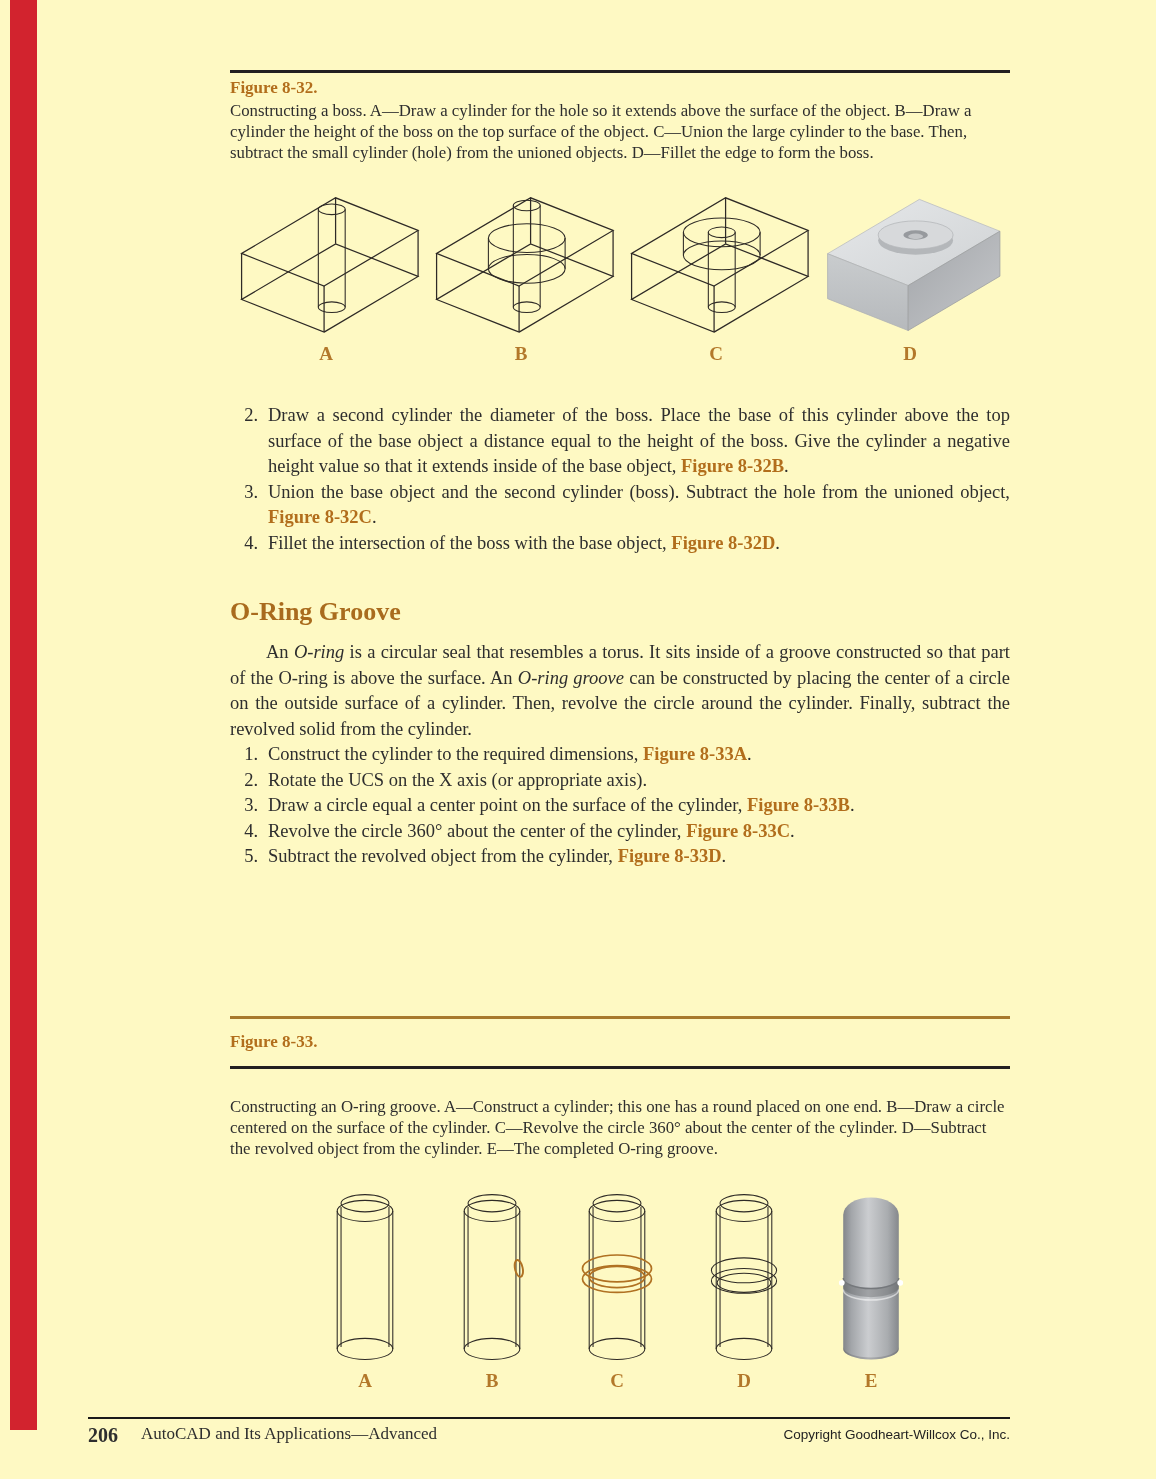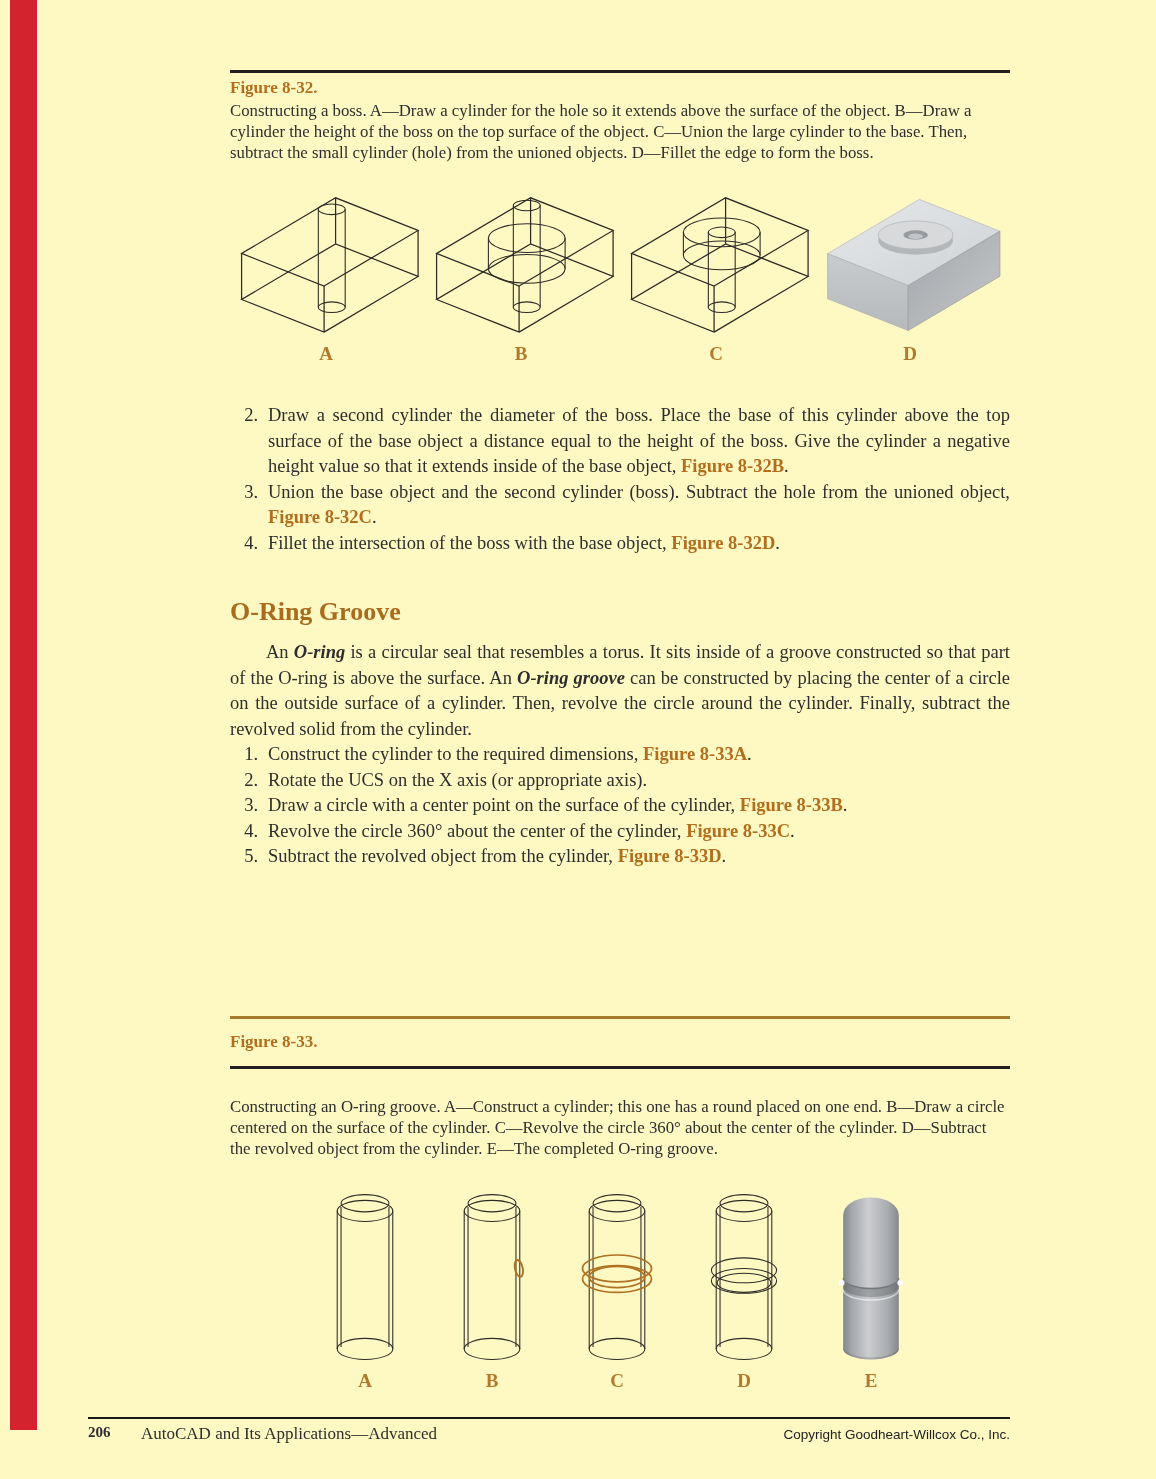"O-ring" .bi { font-weight: bold -> normal }
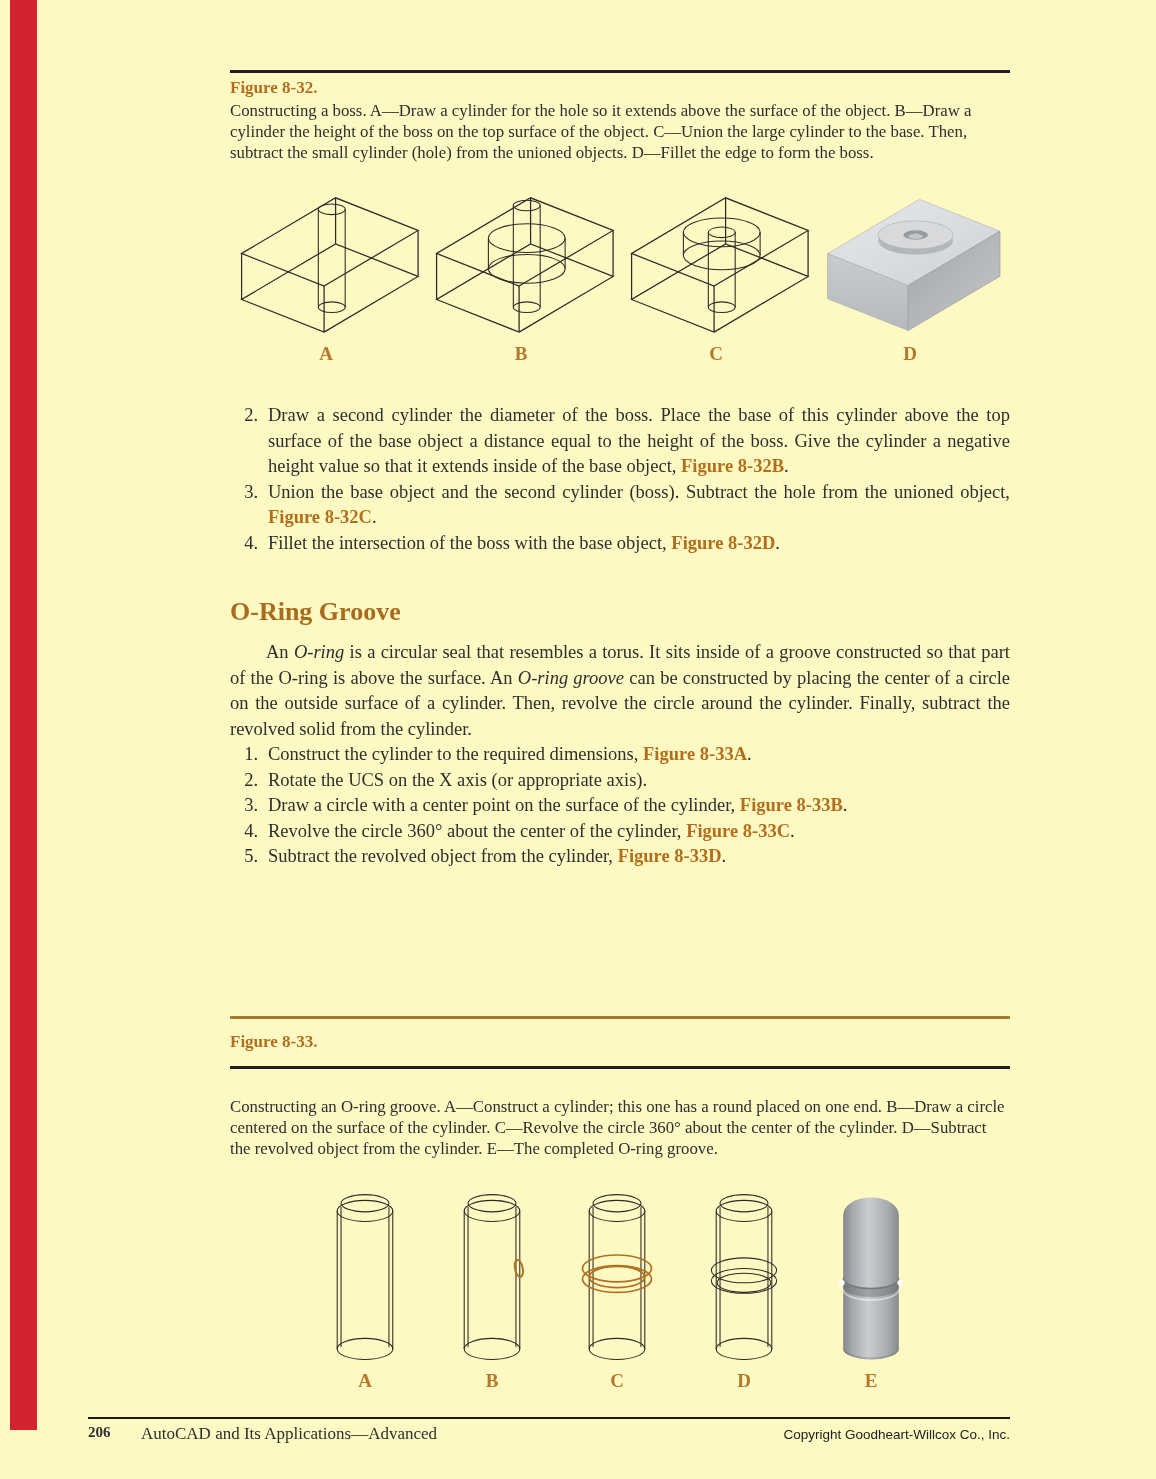"Draw a circle with a" span { text: with -> equal }
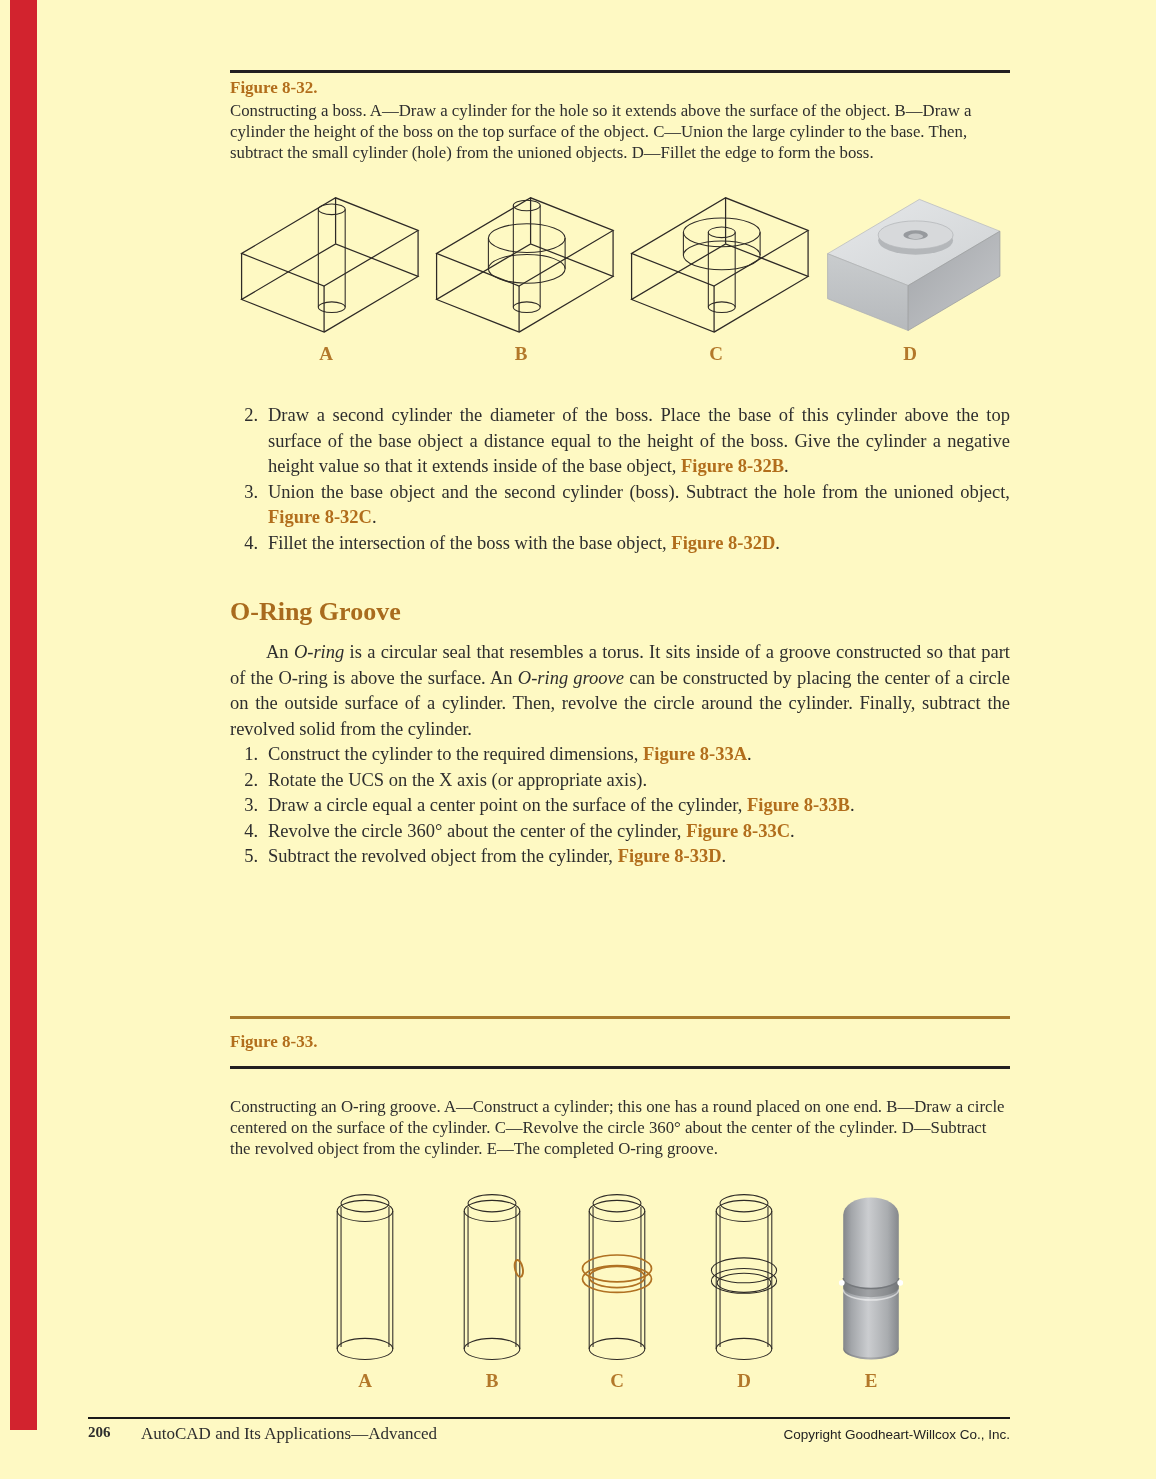"206" .footer-num { font-size: 15px -> 20px }
